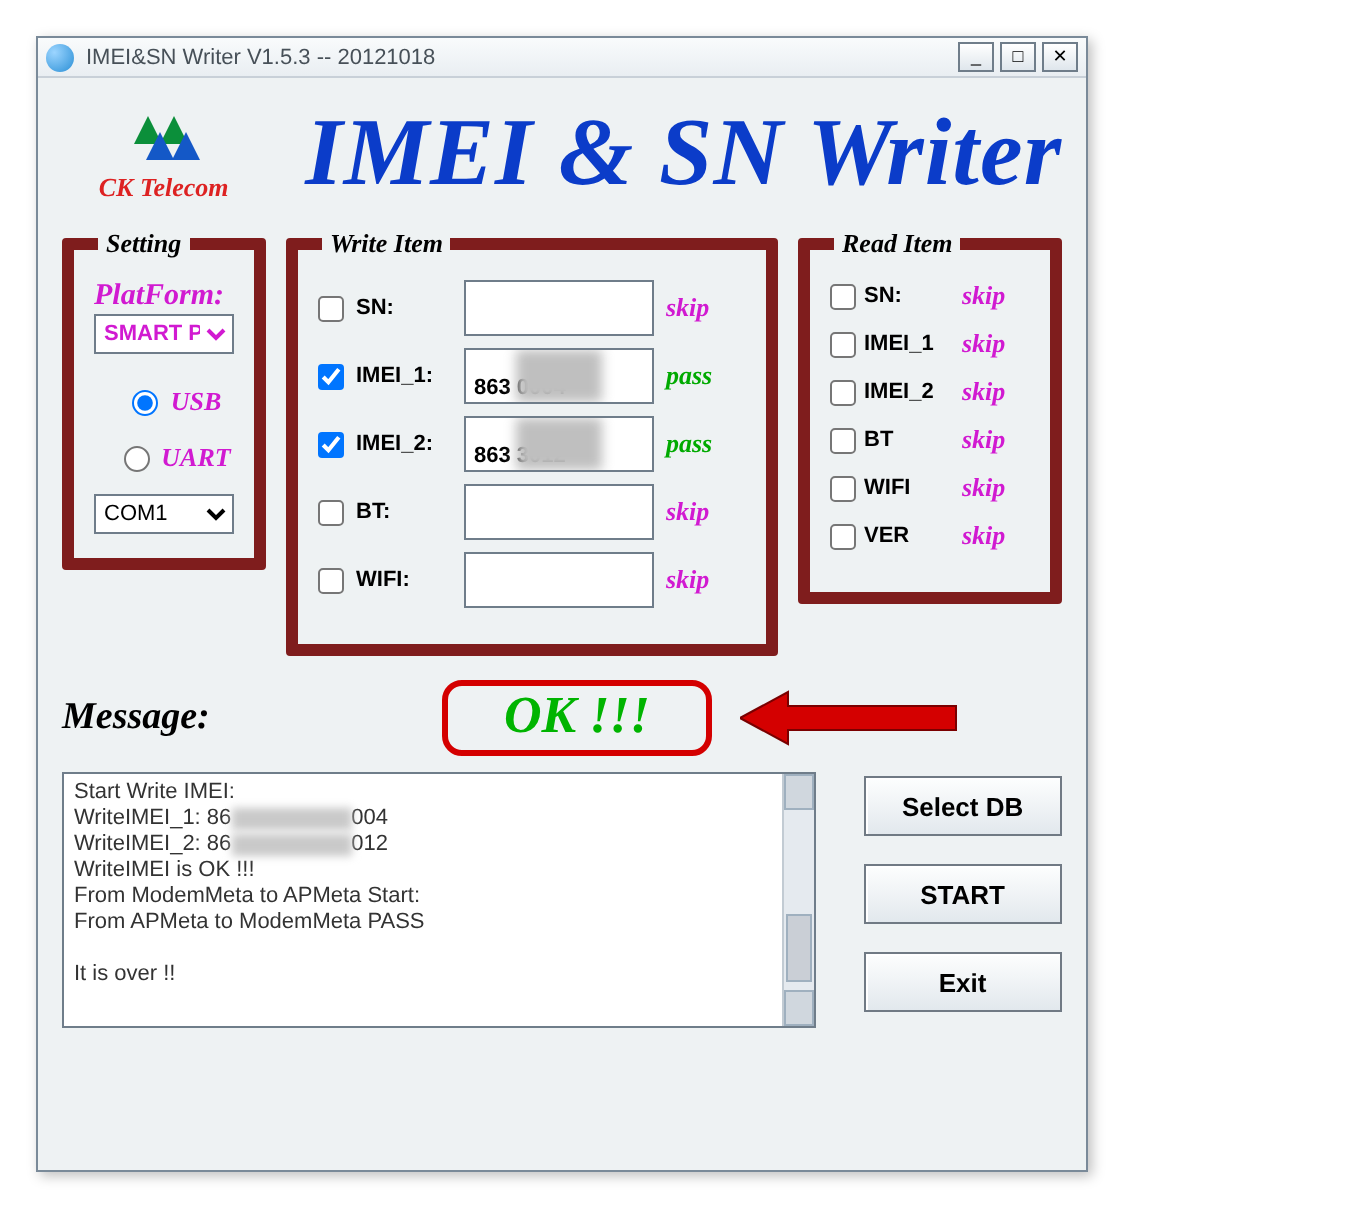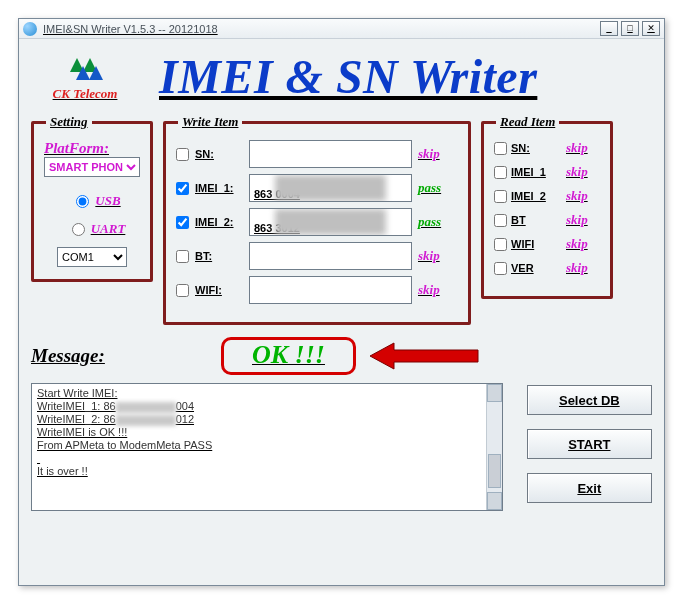"IMEI&SN Writer V1.5.3 -- 20121018" .window { text-decoration: underline -> none; width: 647px -> 526px }
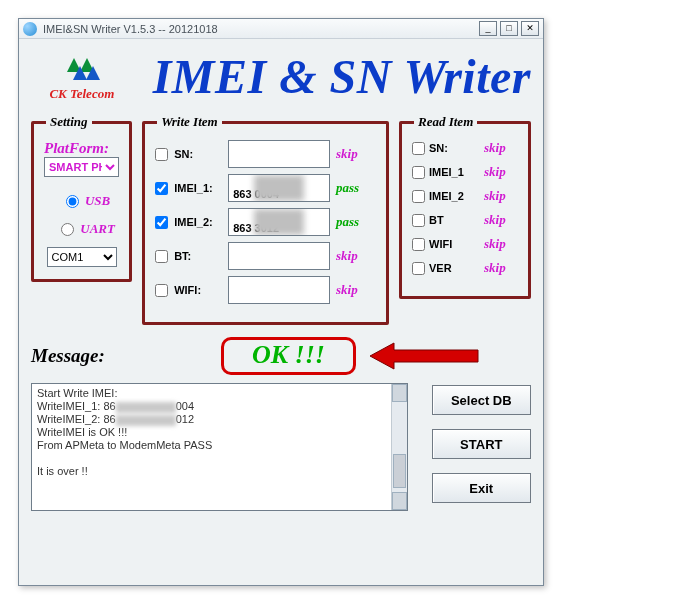"Setting" fieldset { border: 3px solid #7f1d1d -> 6px solid #7f1d1d }
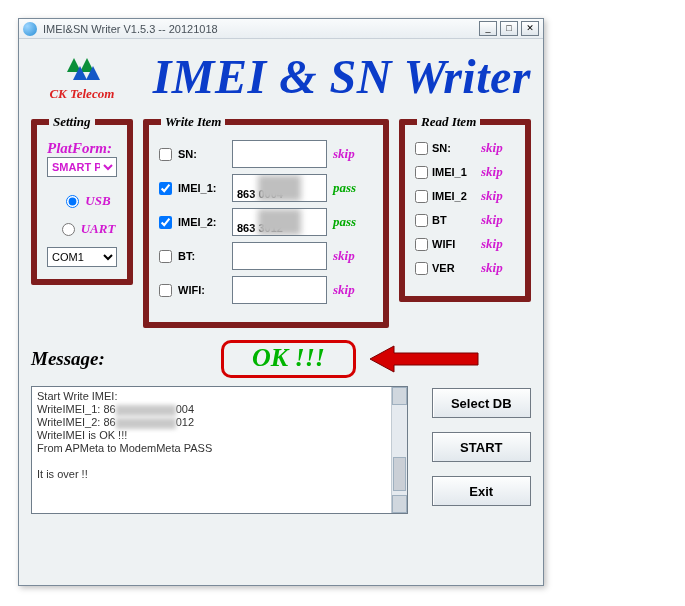"From ModemMeta to APMeta Start:" div { html: none -> <div>From ModemMeta to APMeta Start:</div> }
